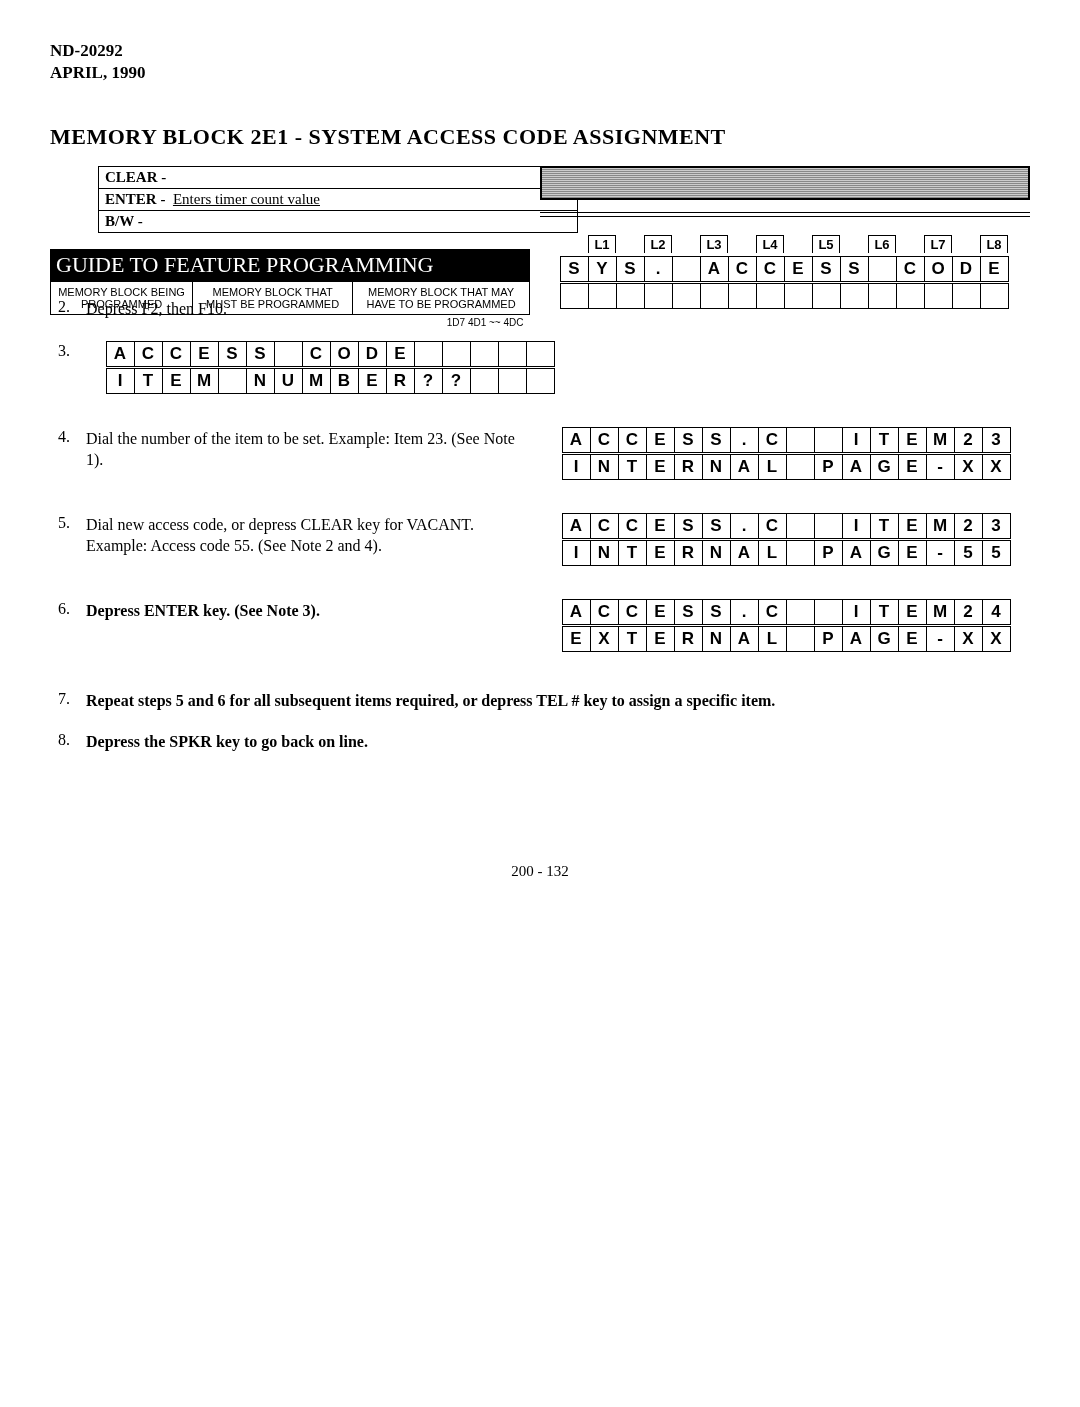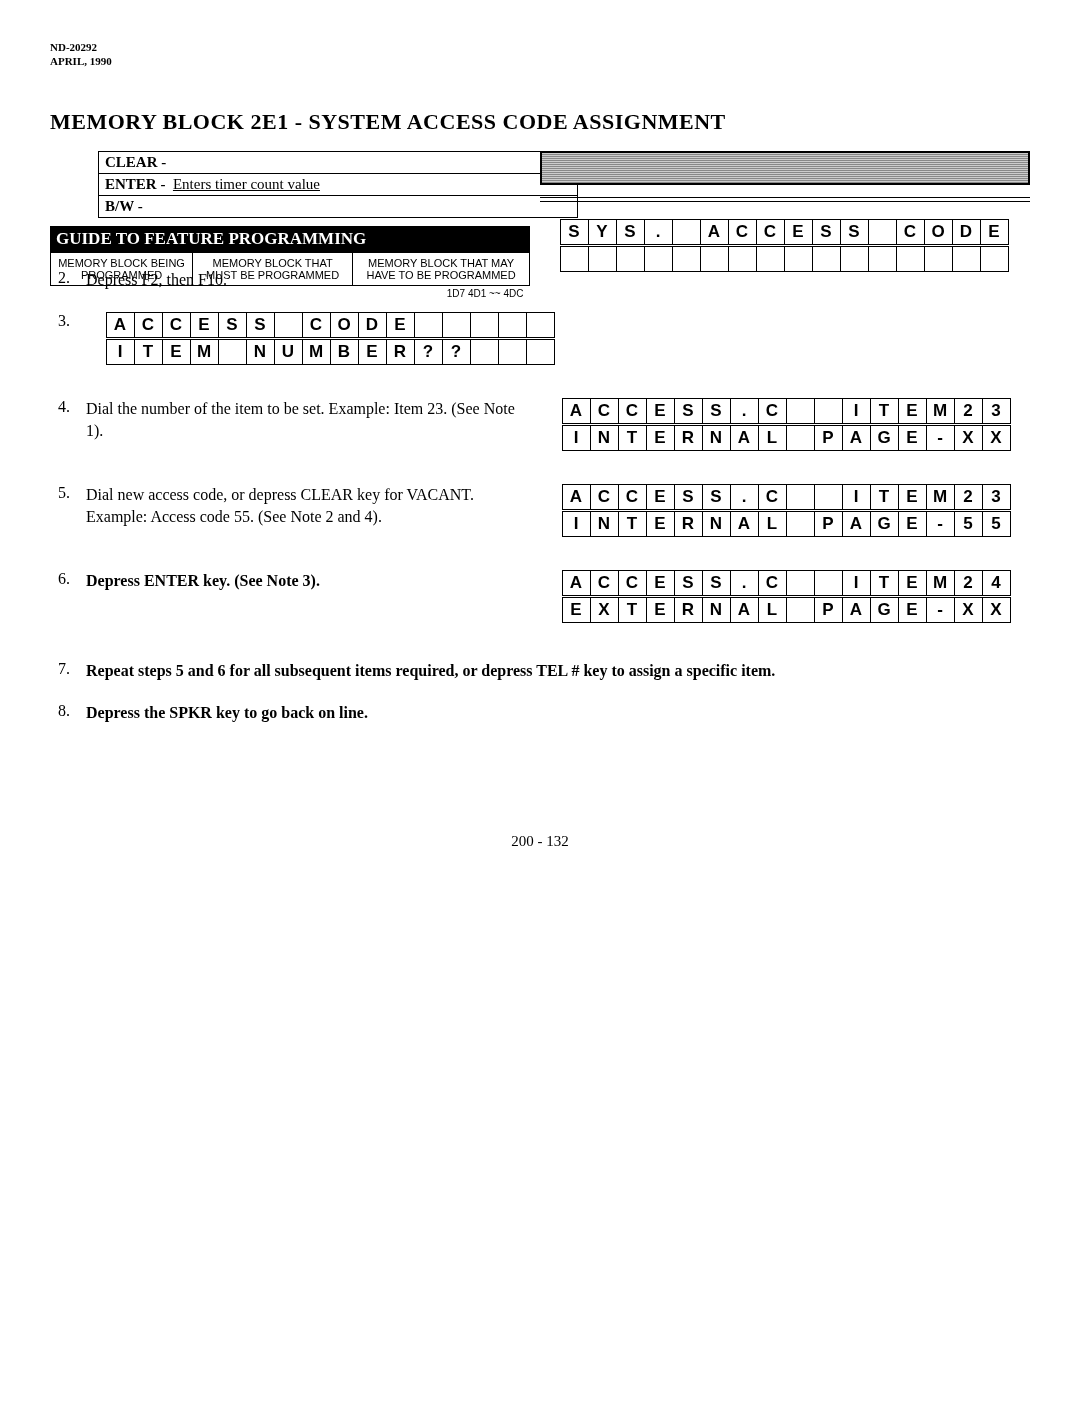"ND-20292" .doc-header { font-size: 11px -> 17px }
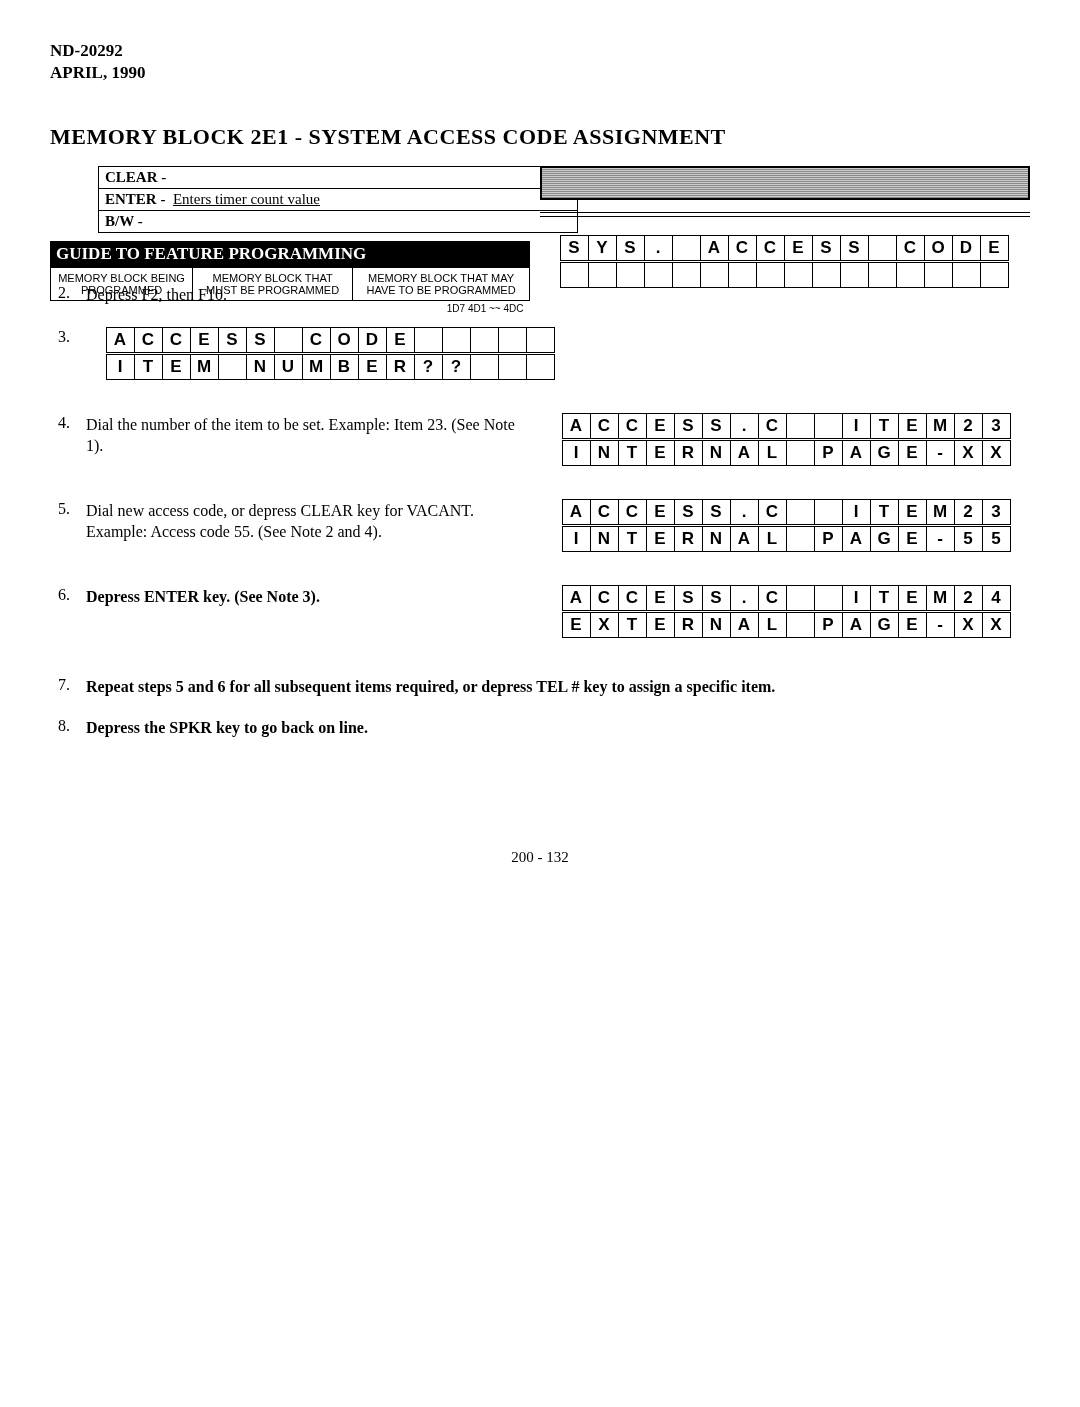"L1" div.grid-labels { html: none -> <div> <div></div> <div></div> <div>L1</div> <div></div> <div>L2</div> <div></div> <div>L3</div> <div></div> <div>L4</div> <div></div> <div>L5</div> <div></div> <div>L6</div> <div></div> <div>L7</div> <div></div> <div>L8</div> </div> }
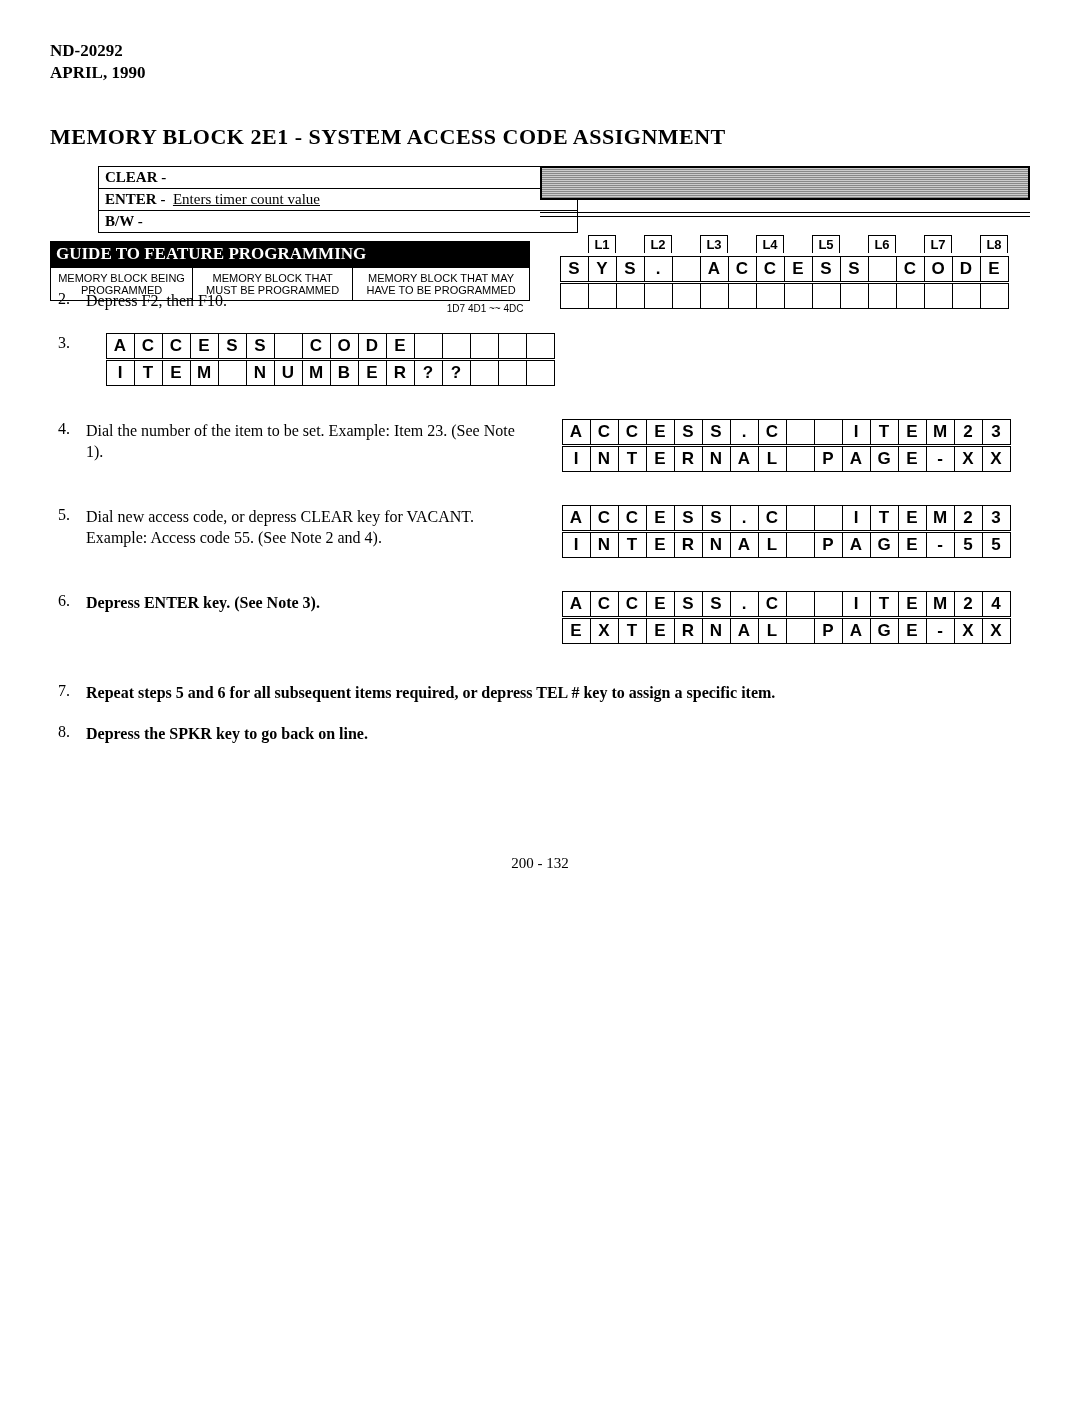"GUIDE TO FEATURE PROGRAMMING" .guide-title { font-size: 17px -> 22px; font-weight: bold -> normal; margin-top: 8px -> 16px }
